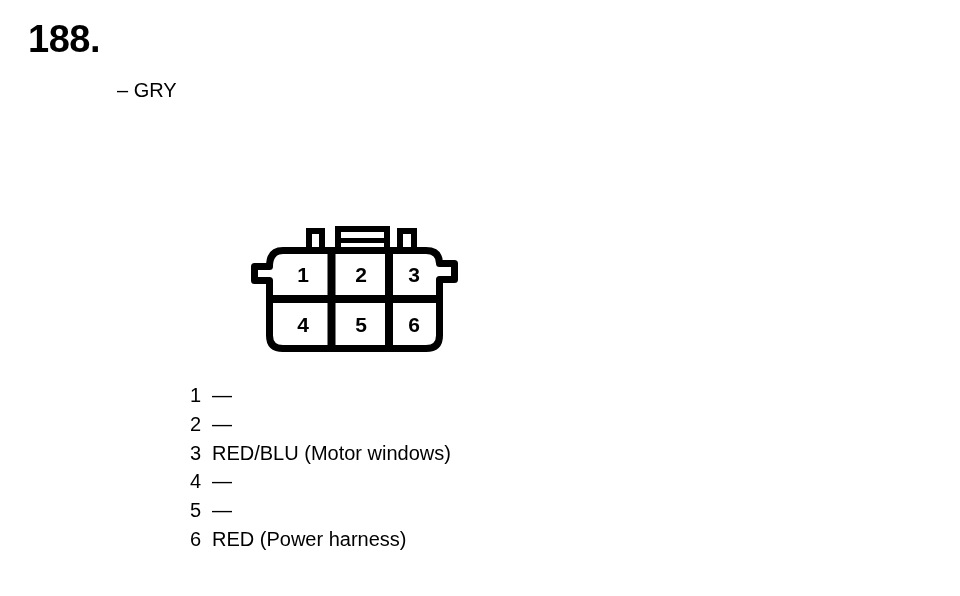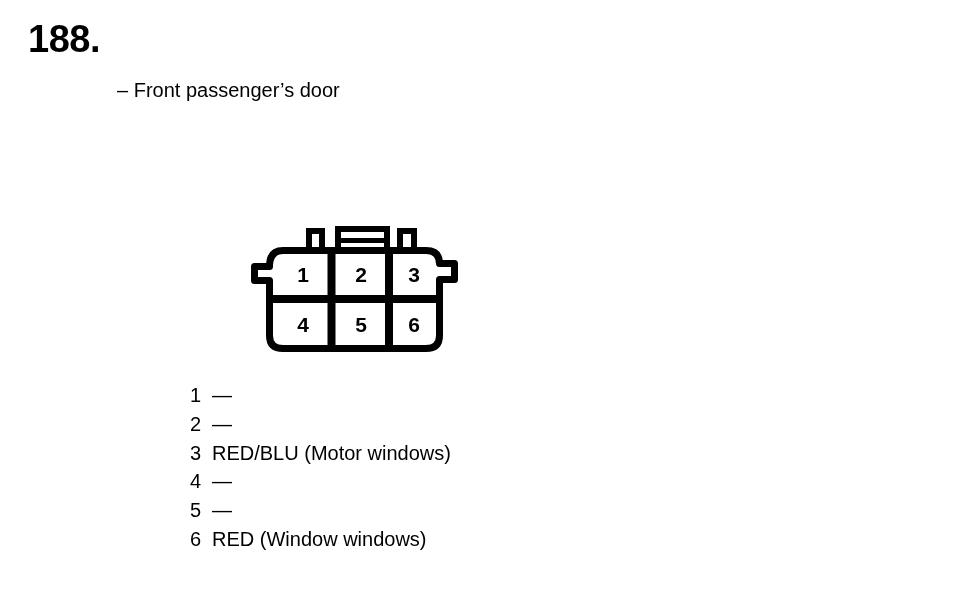"– GRY" div.note { html: none -> <div>– GRY</div> }
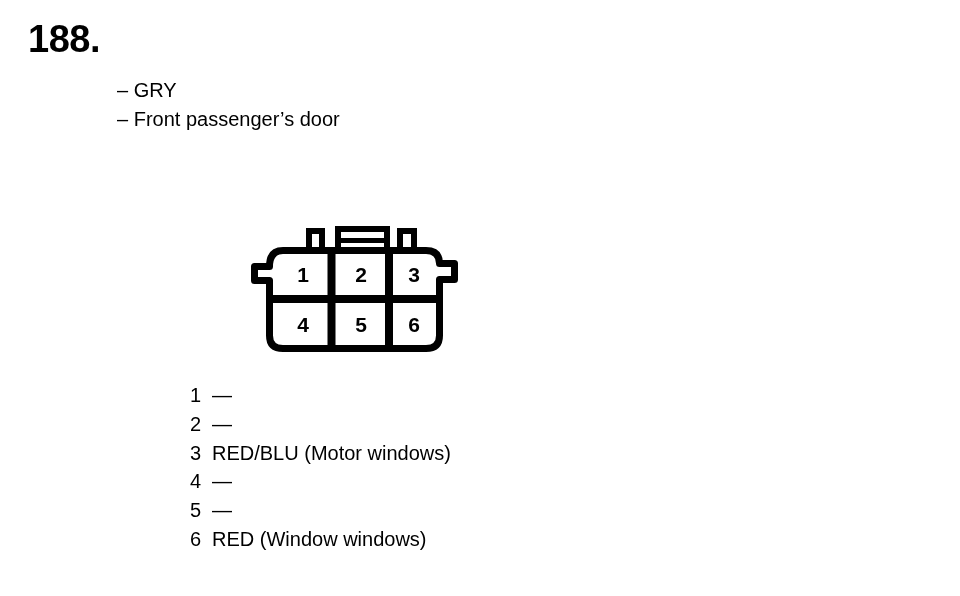"– Front passenger’s door" div.note { html: <div>– Front passenger’s door</div> -> none }
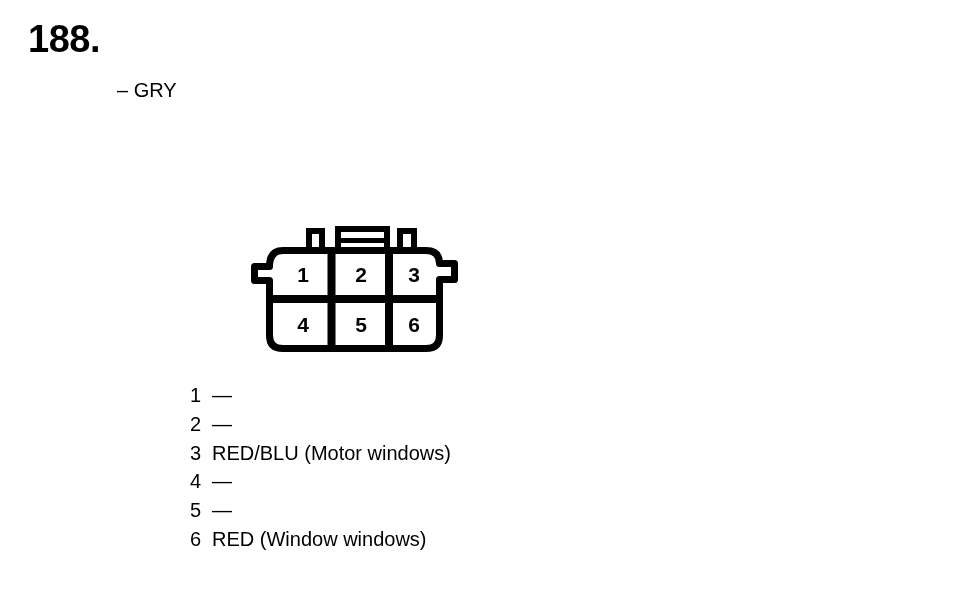"RED (Window windows)" span.pin-wire { text: Window windows -> Power harness }
